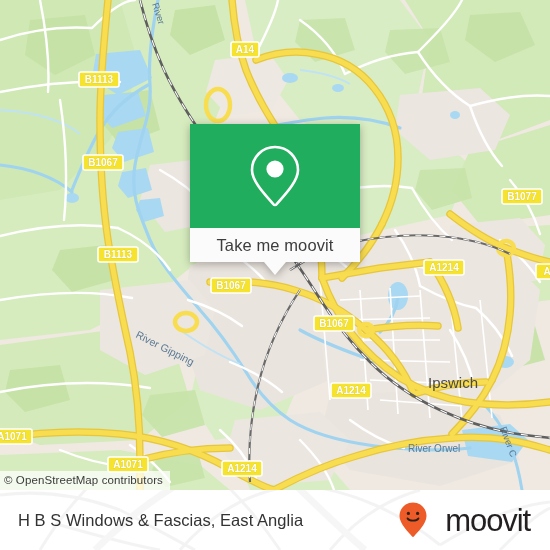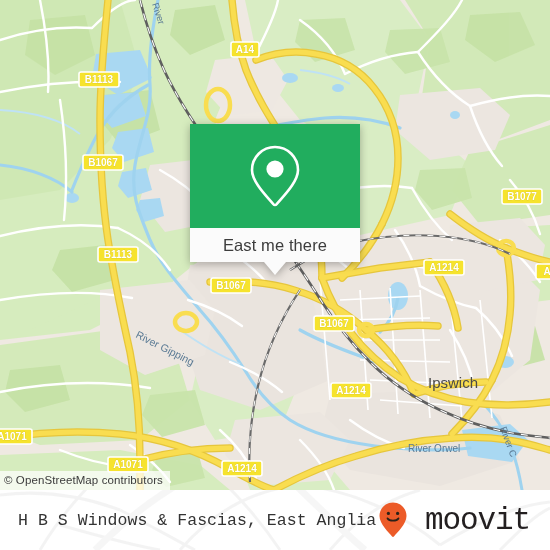"East me there" span.callout-label { text: East me there -> Take me moovit }
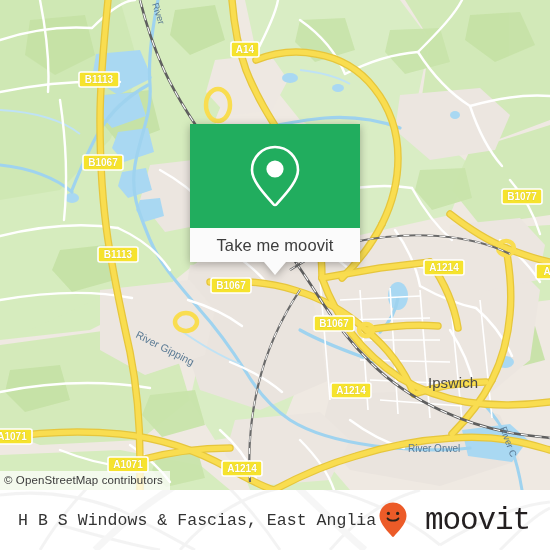"H B S Windows &" .footer { font-family: Liberation Mono, monospace -> none }
